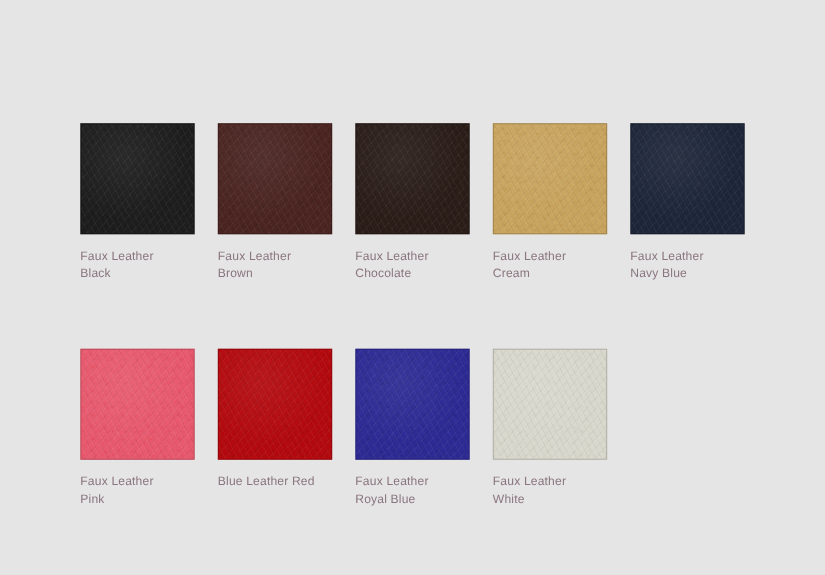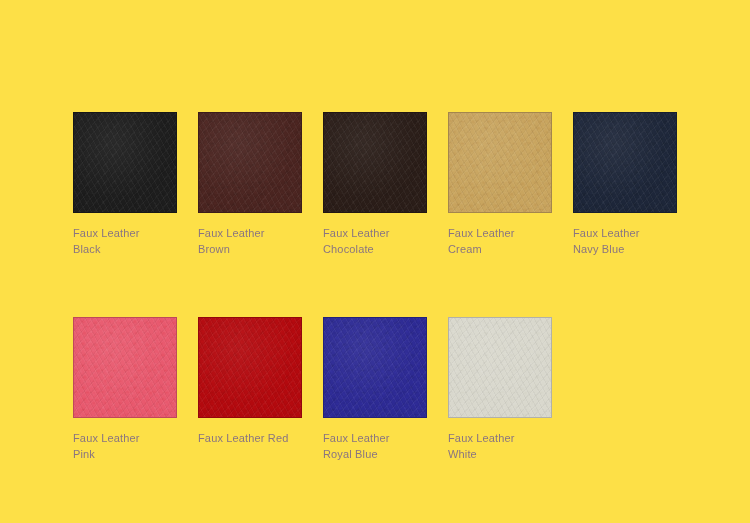"Faux Leather" div { background: #fde047 -> #e5e5e5 }
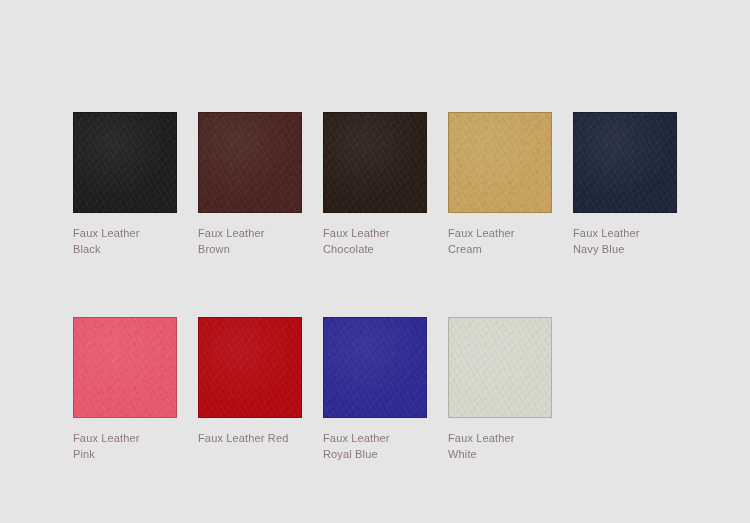"Faux Leather Red" div.swatch-label { text: Faux -> Blue }
